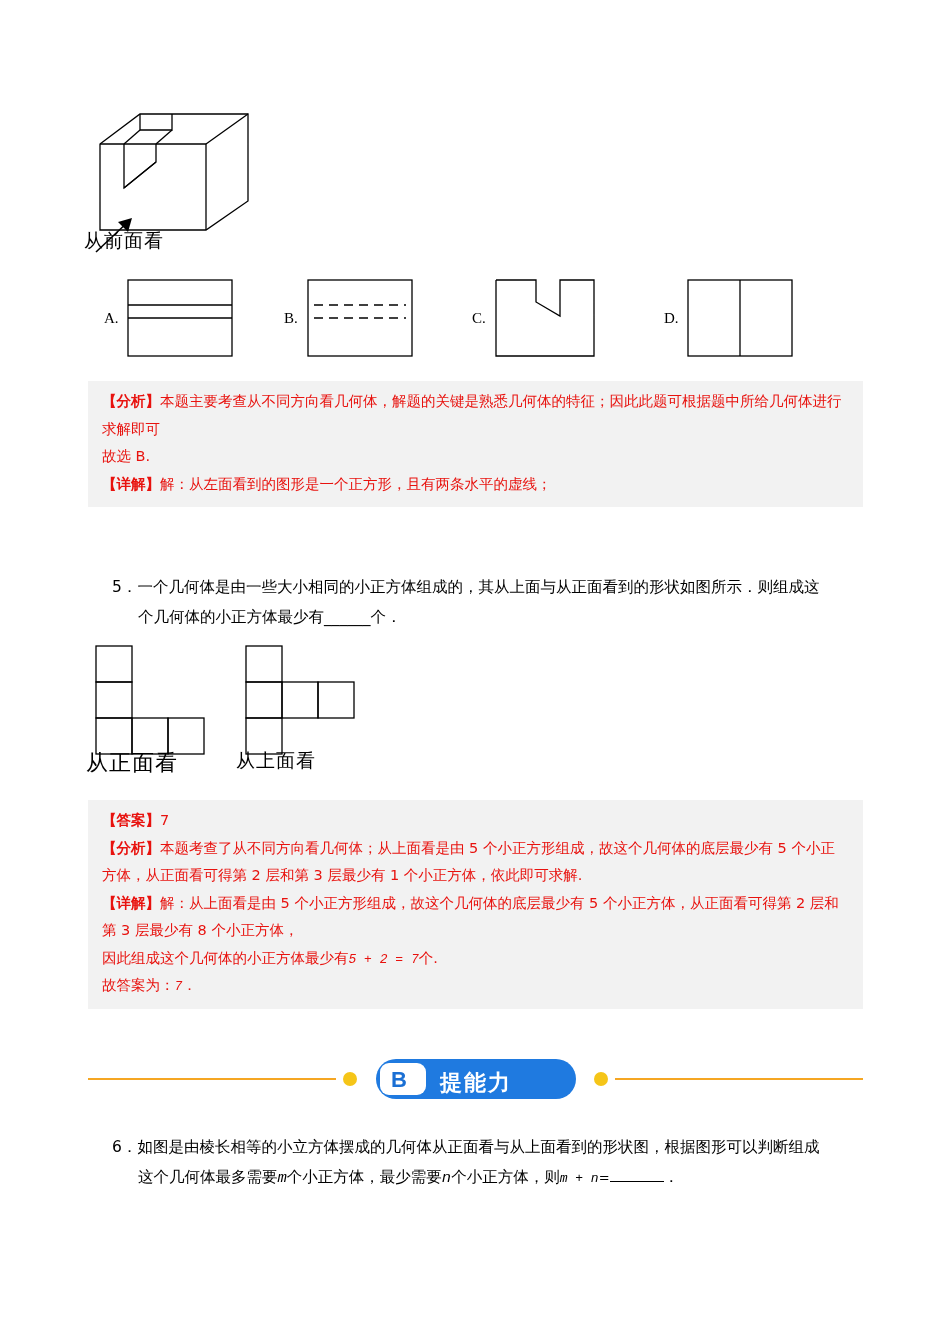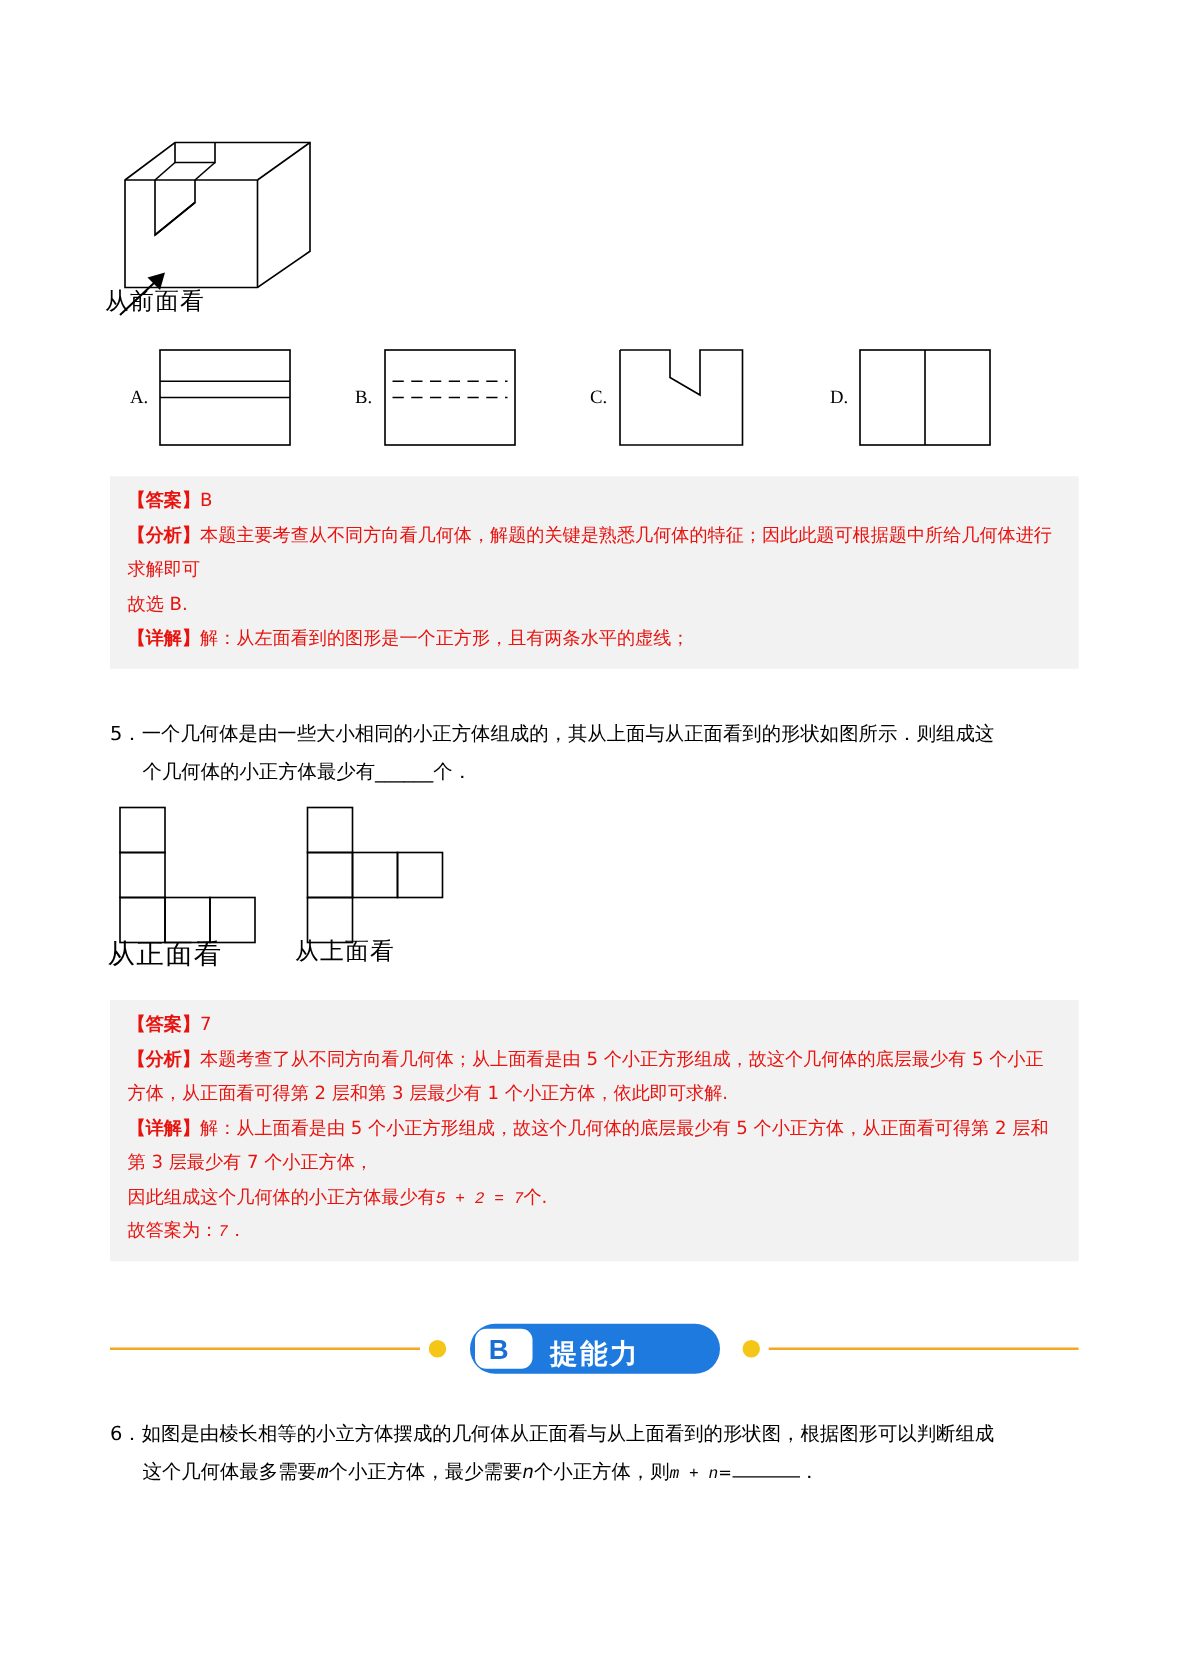"【答案】B" div.ans-line { html: <div> <span>【答案】</span><span>B</span> </div> -> none }
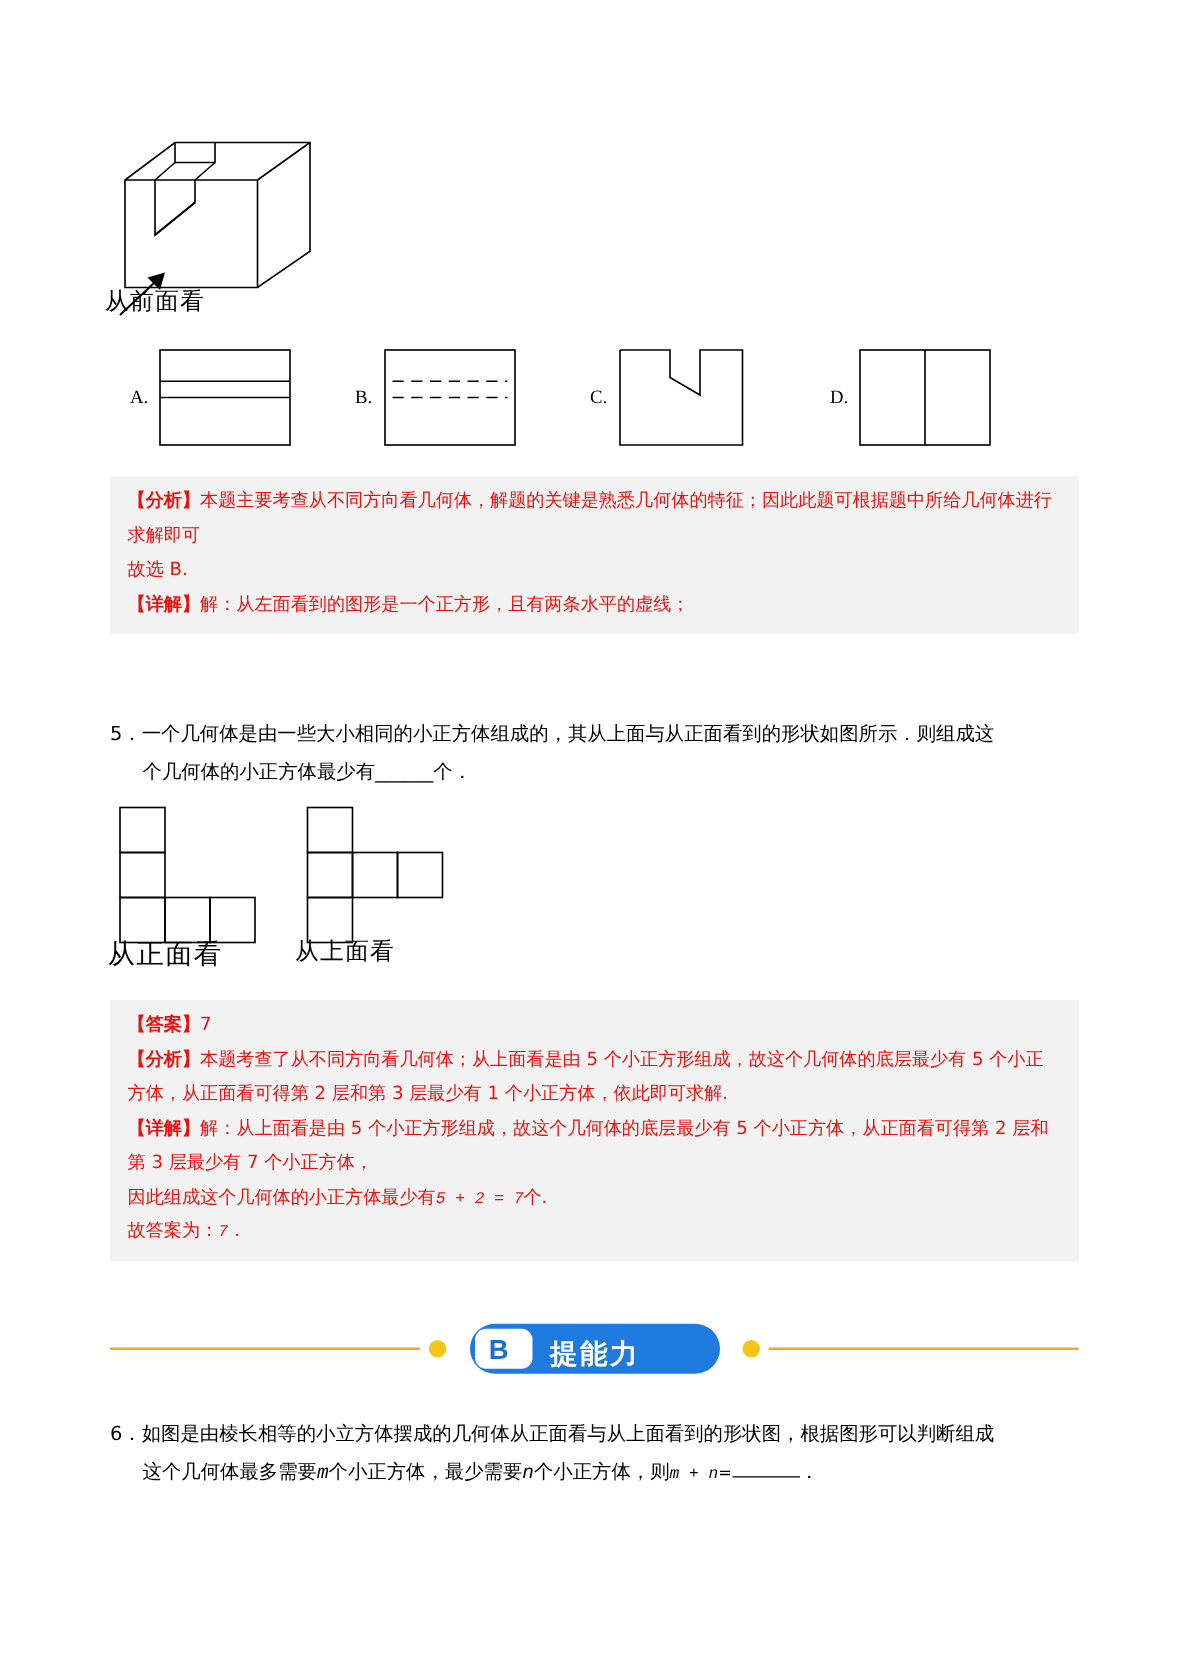"5．一个几何体是由一些大小相同的小正方体组成的，其从上面与从正面看到的形状如图所" .q-text { margin-left: none -> 24px }
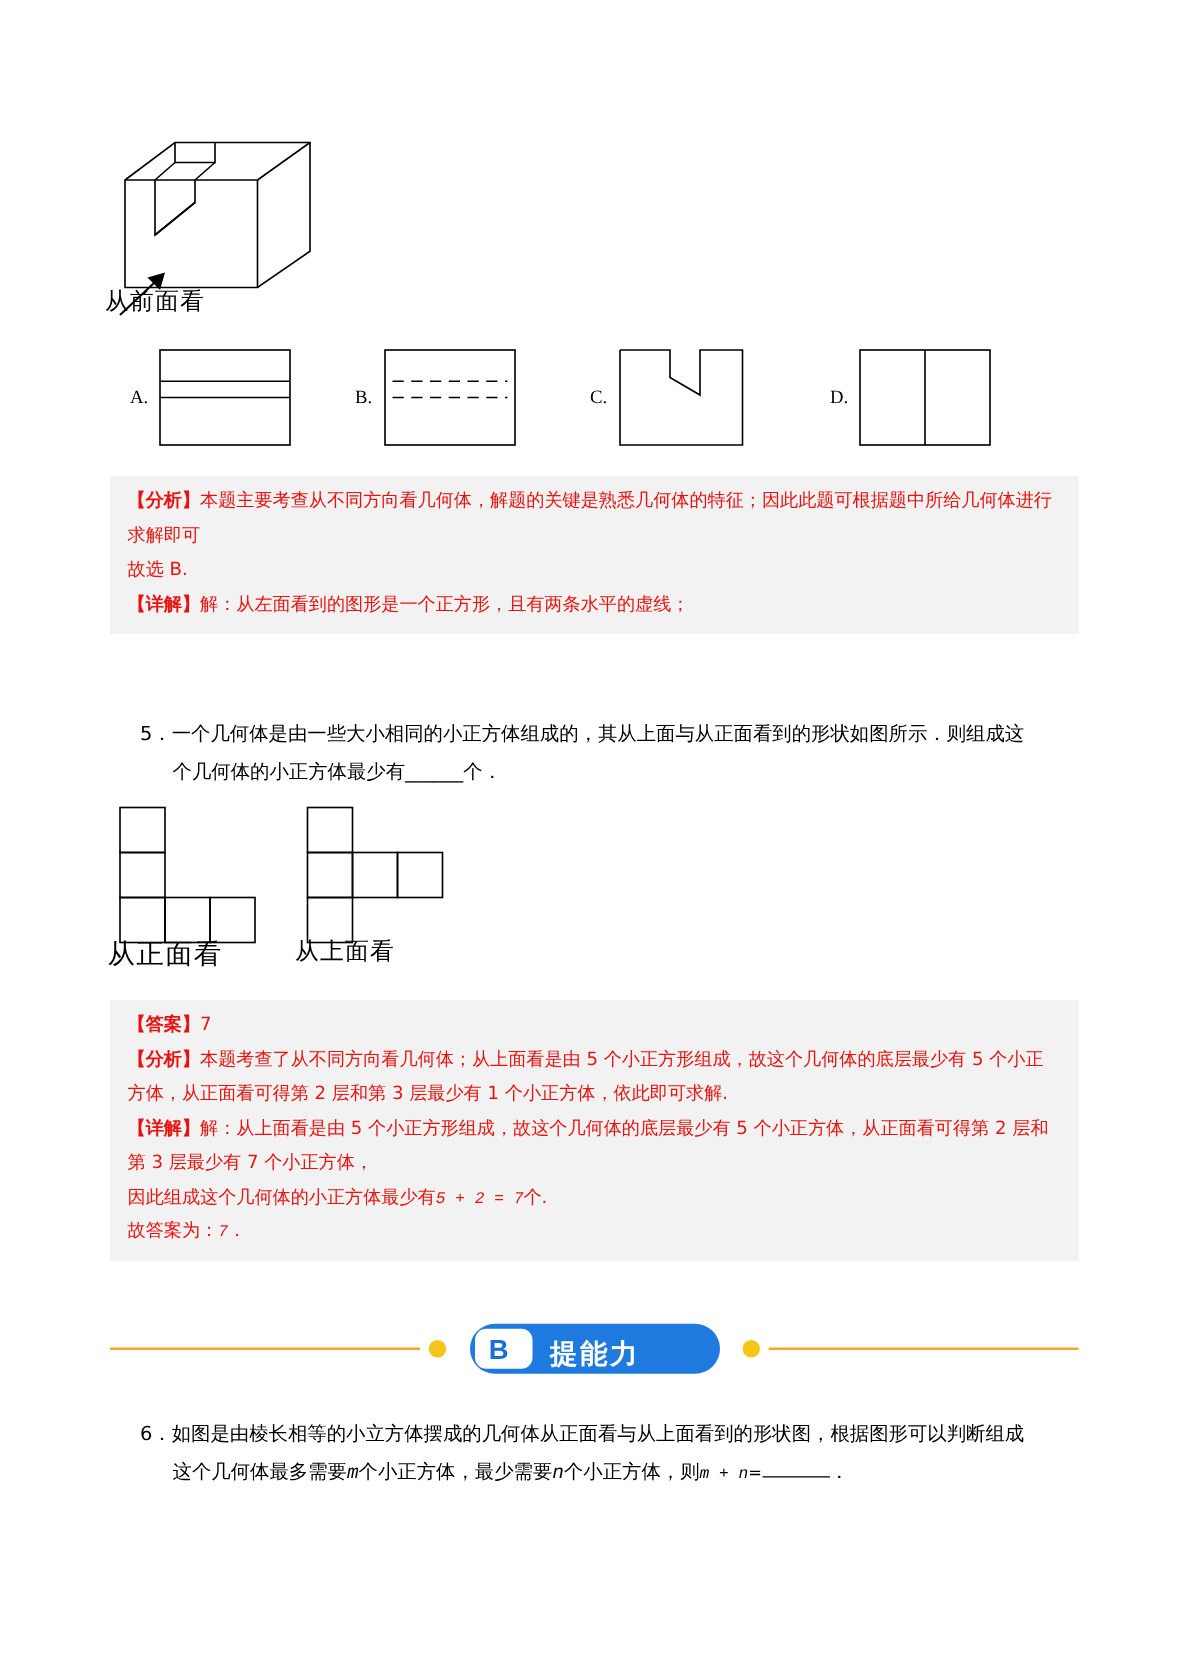"解：从上面看是由 5 个小正方形组成，故这个几何体的底层最少有 5" span { text: 7 -> 8 }
